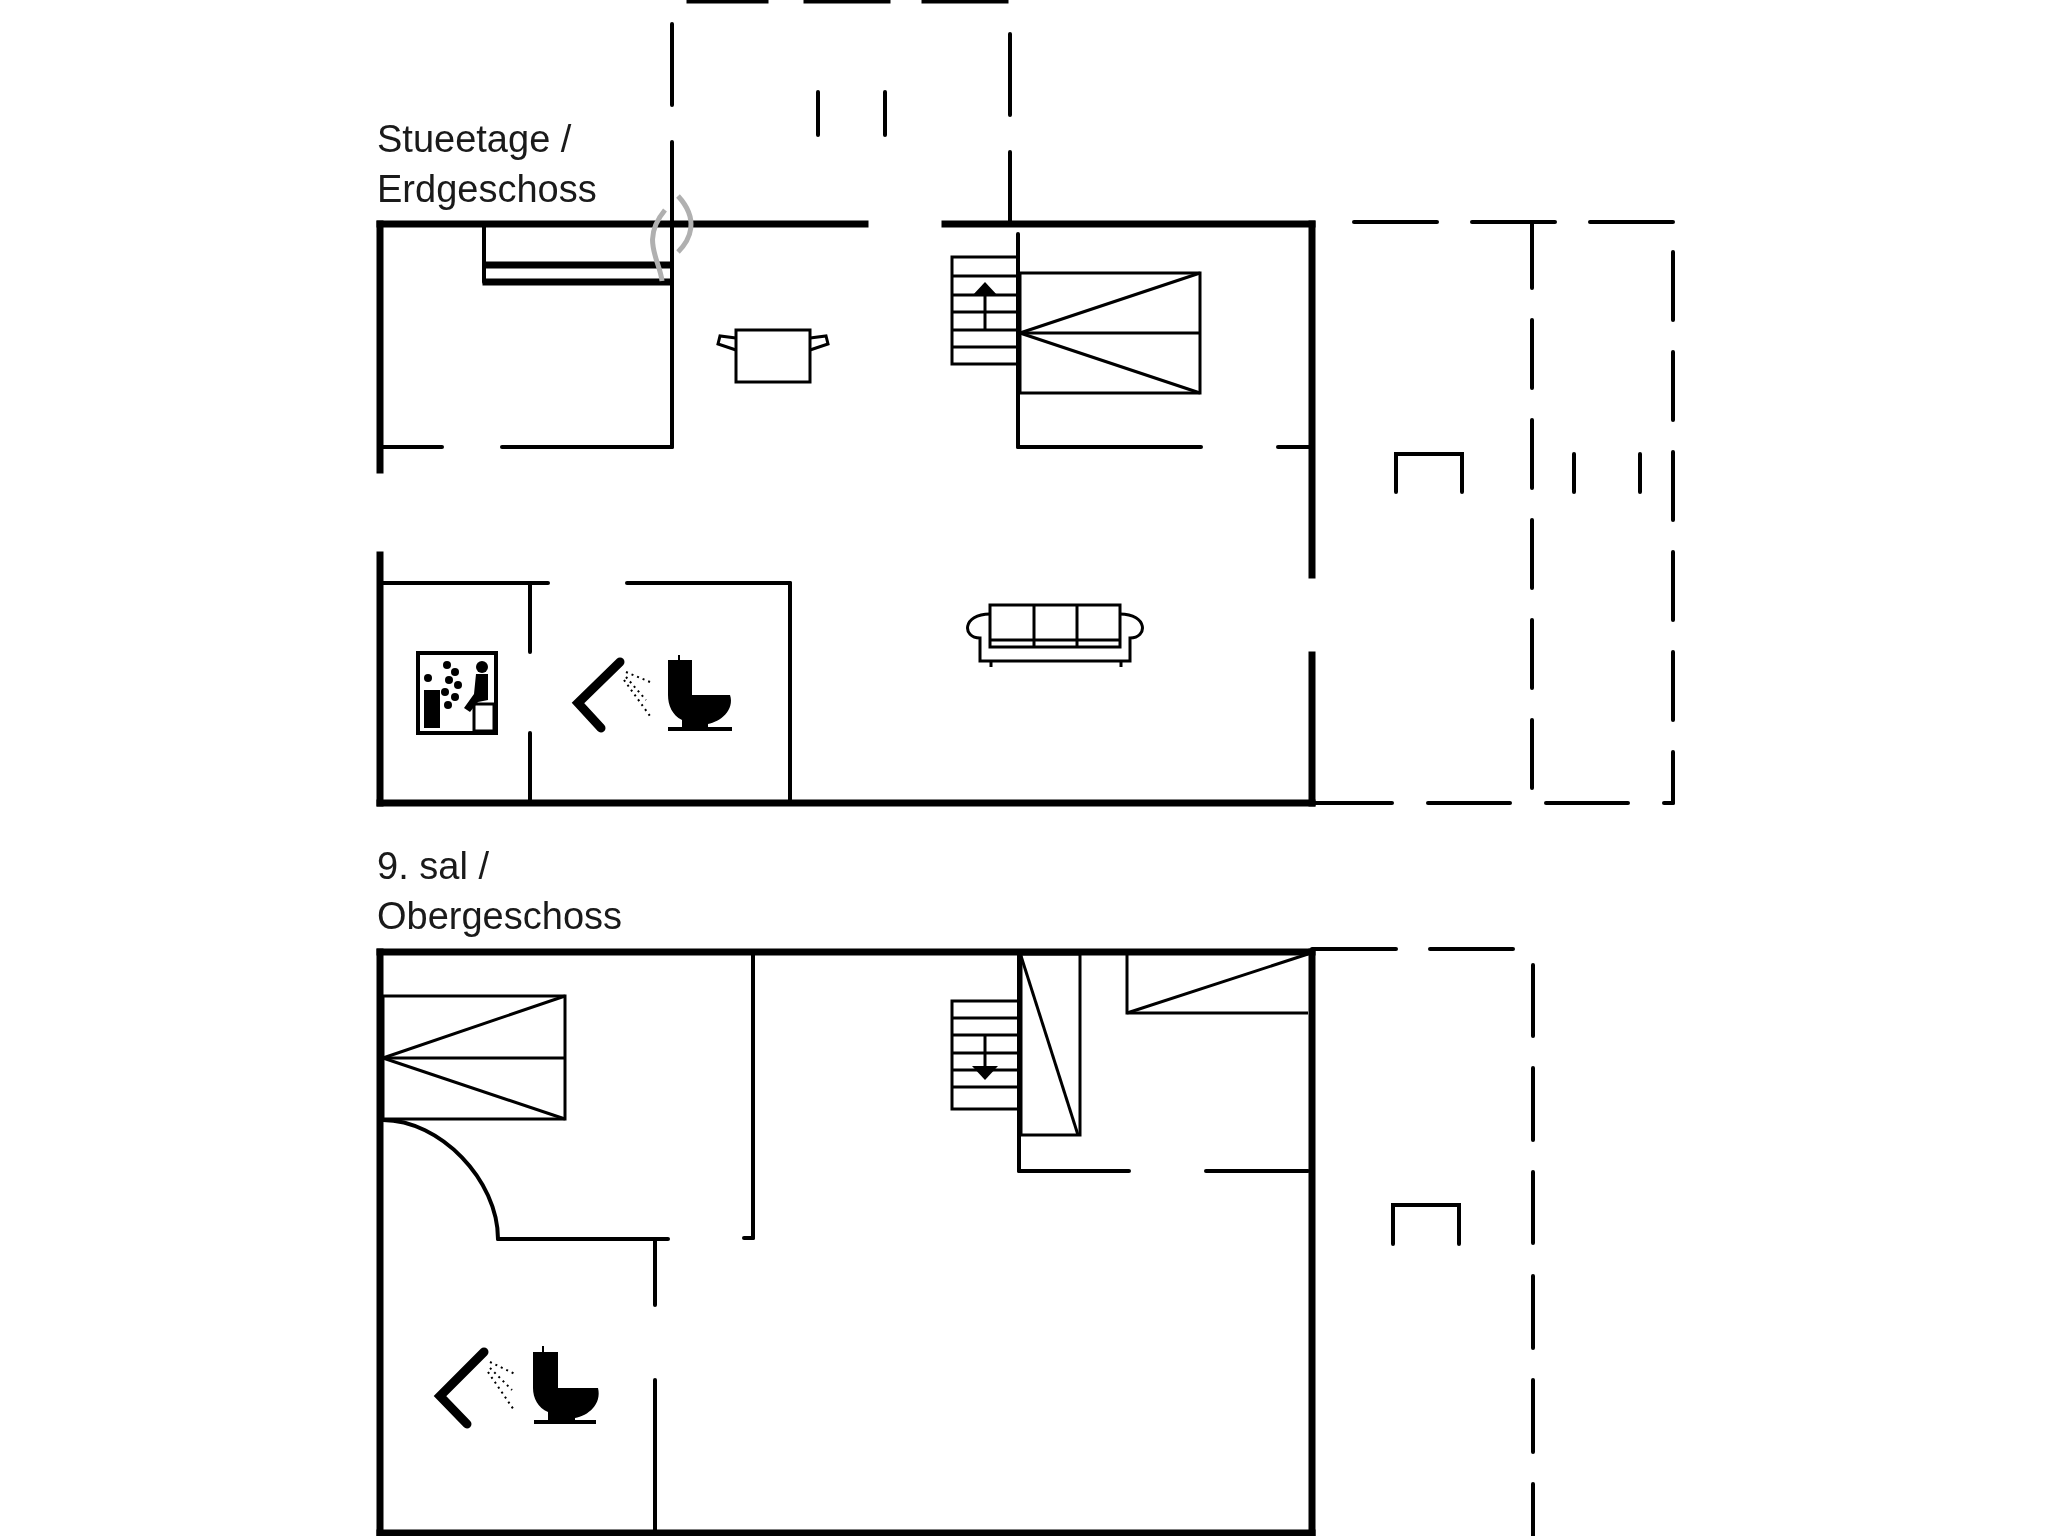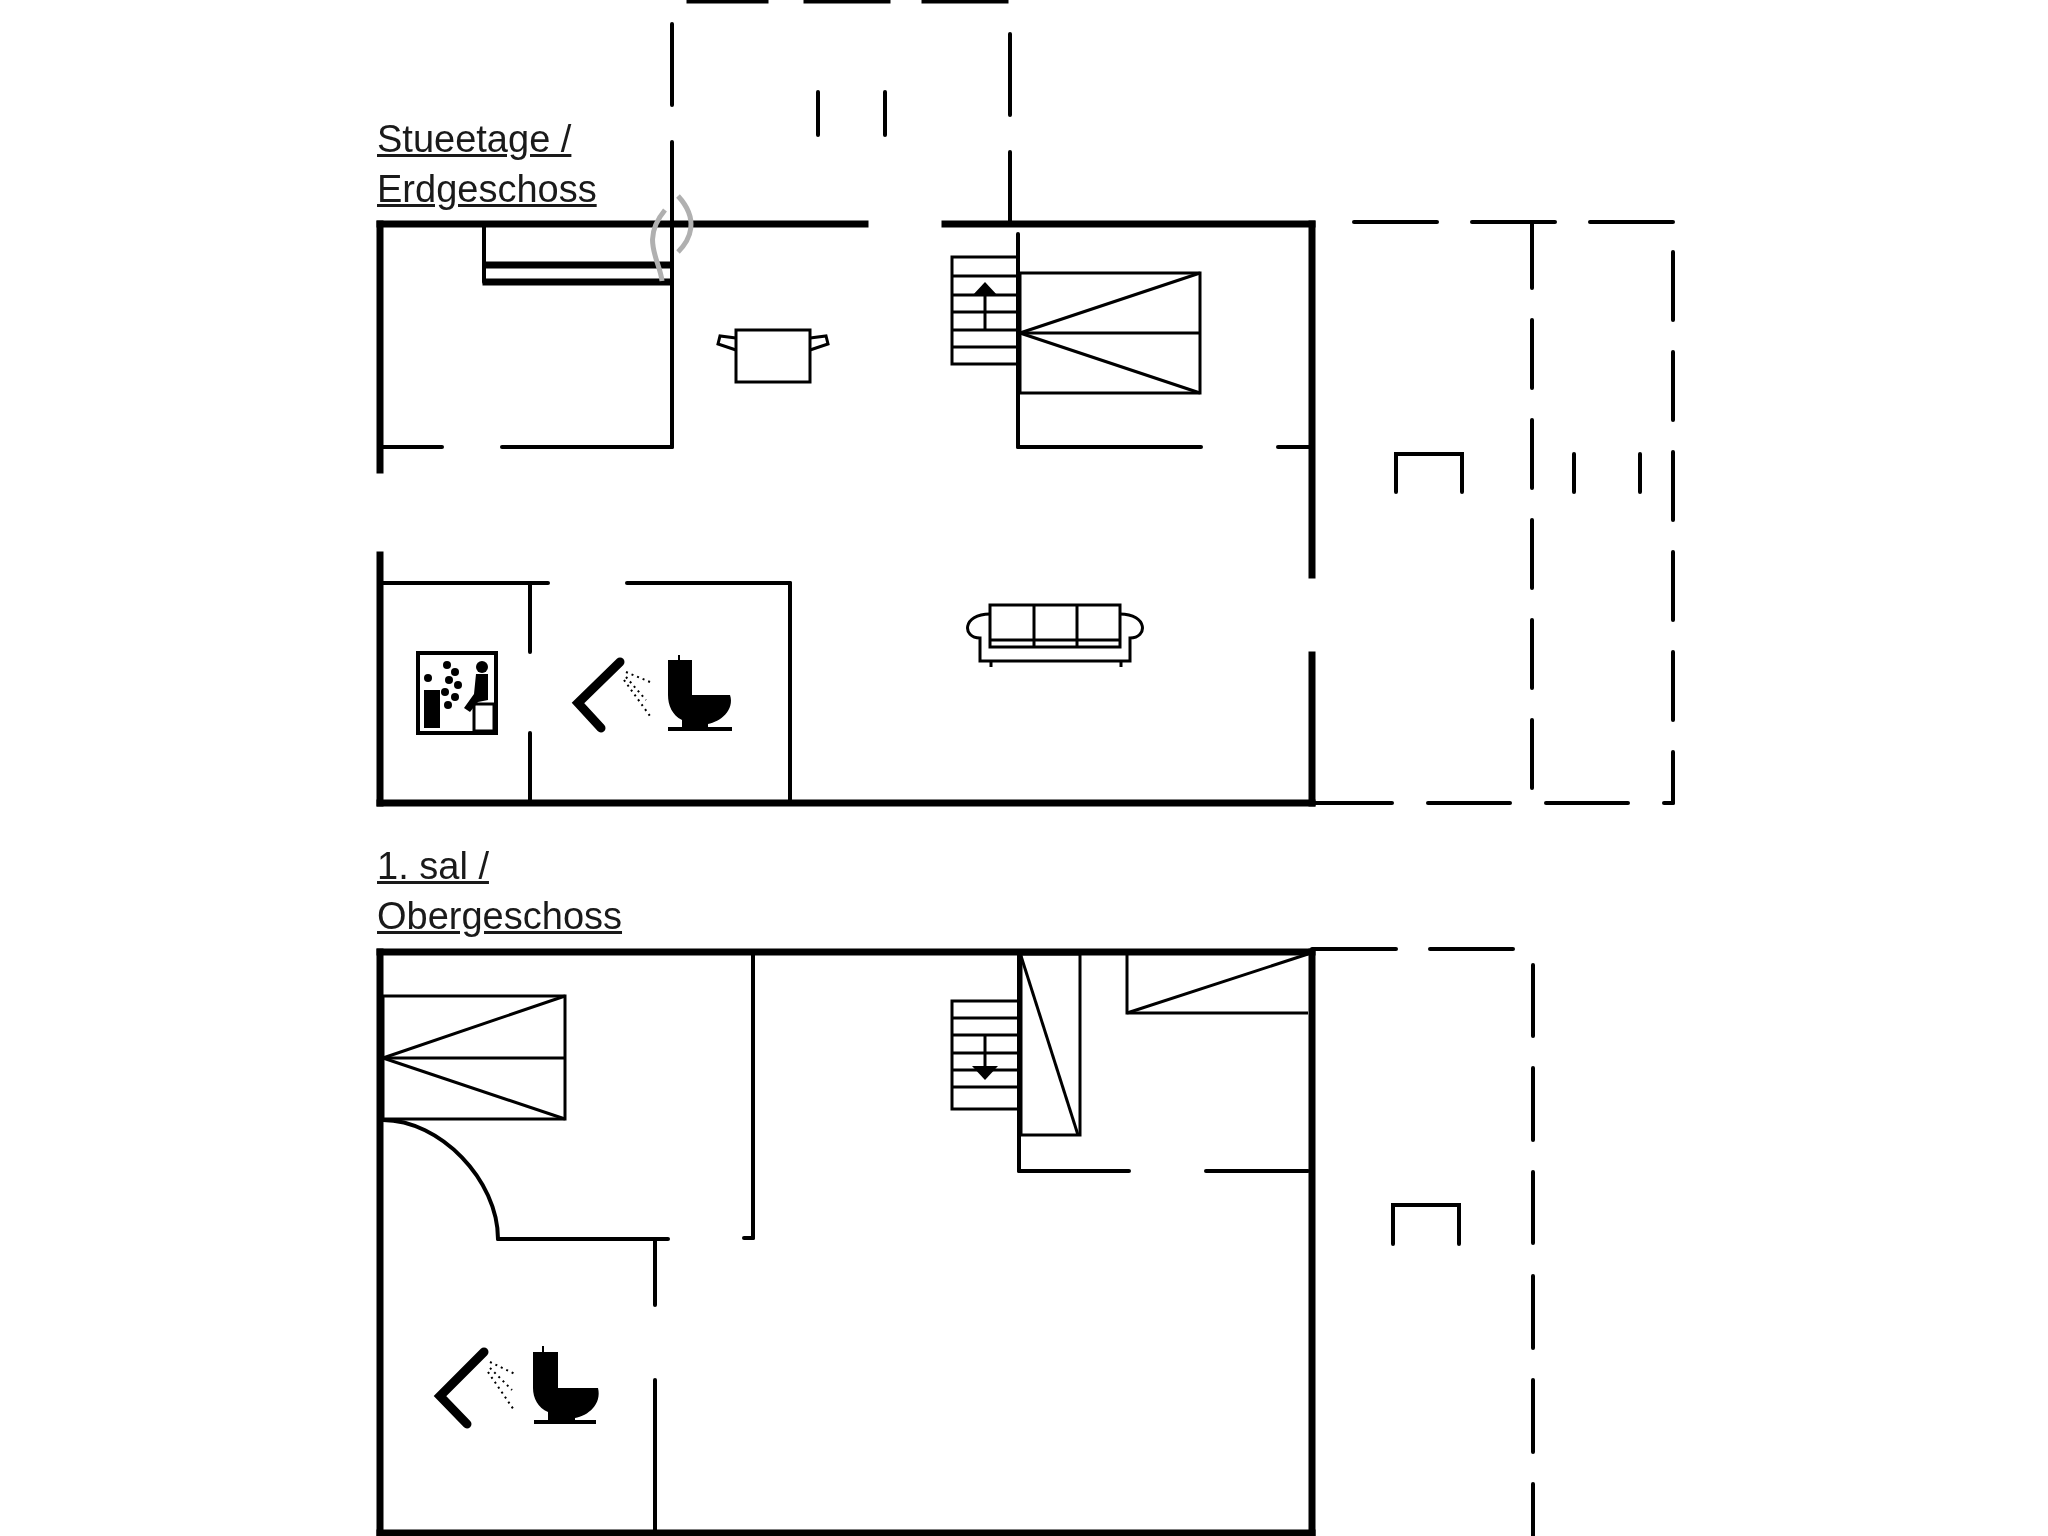"Stueetage /" .label { text-decoration: underline -> none }
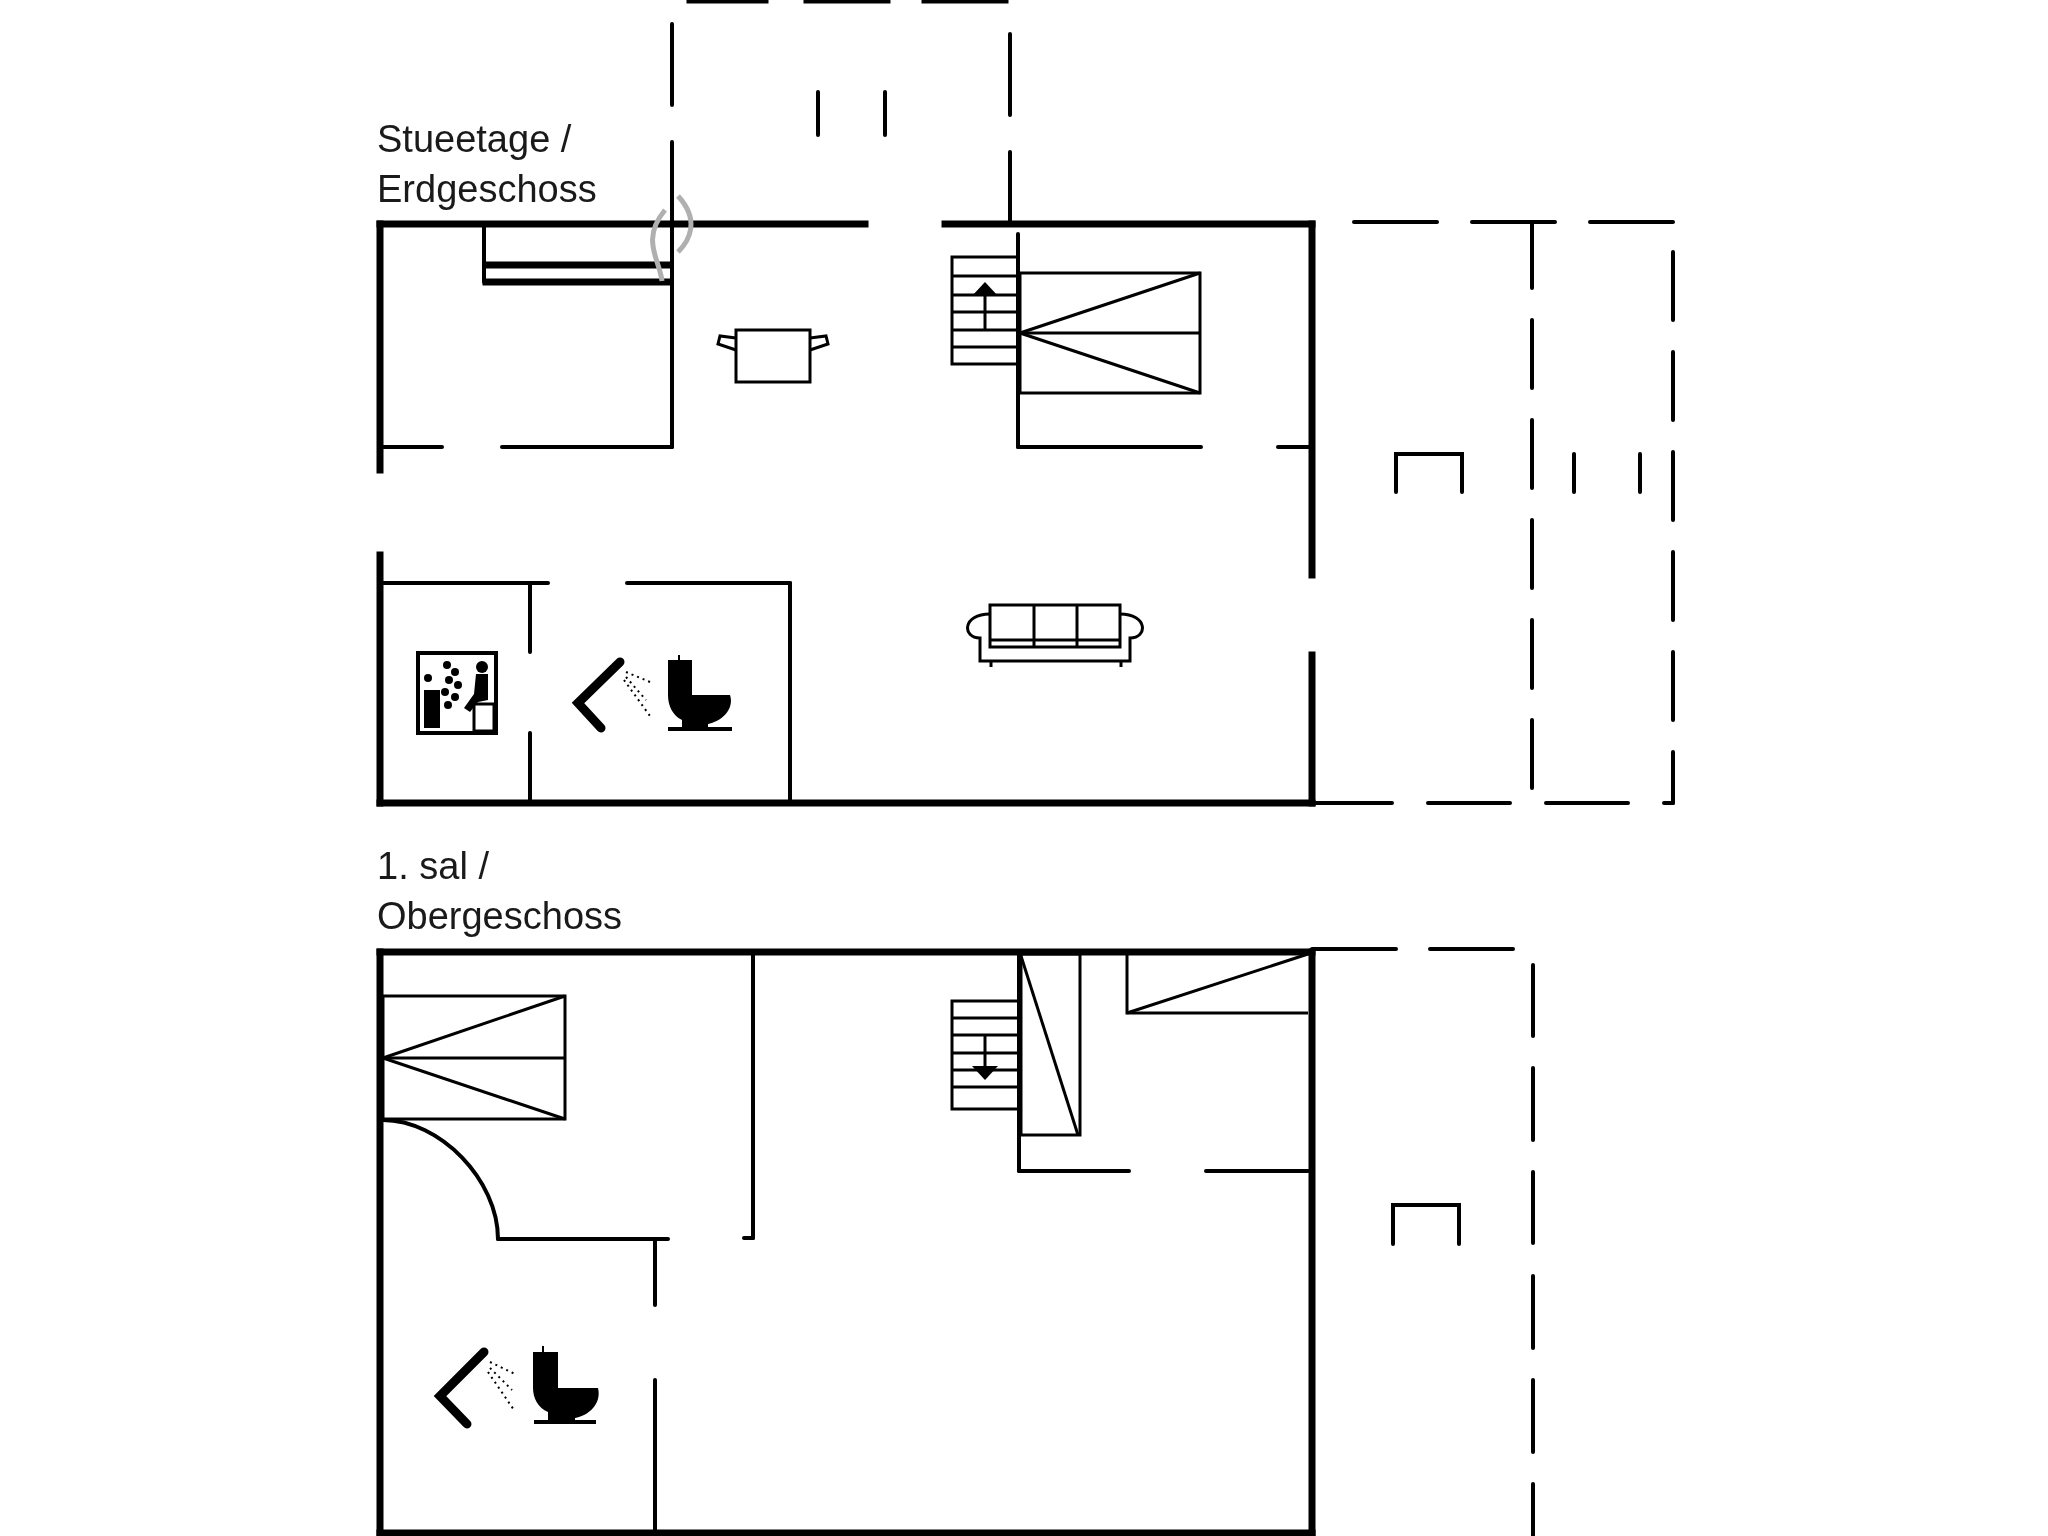"1. sal /" span { text: 1 -> 9 }
